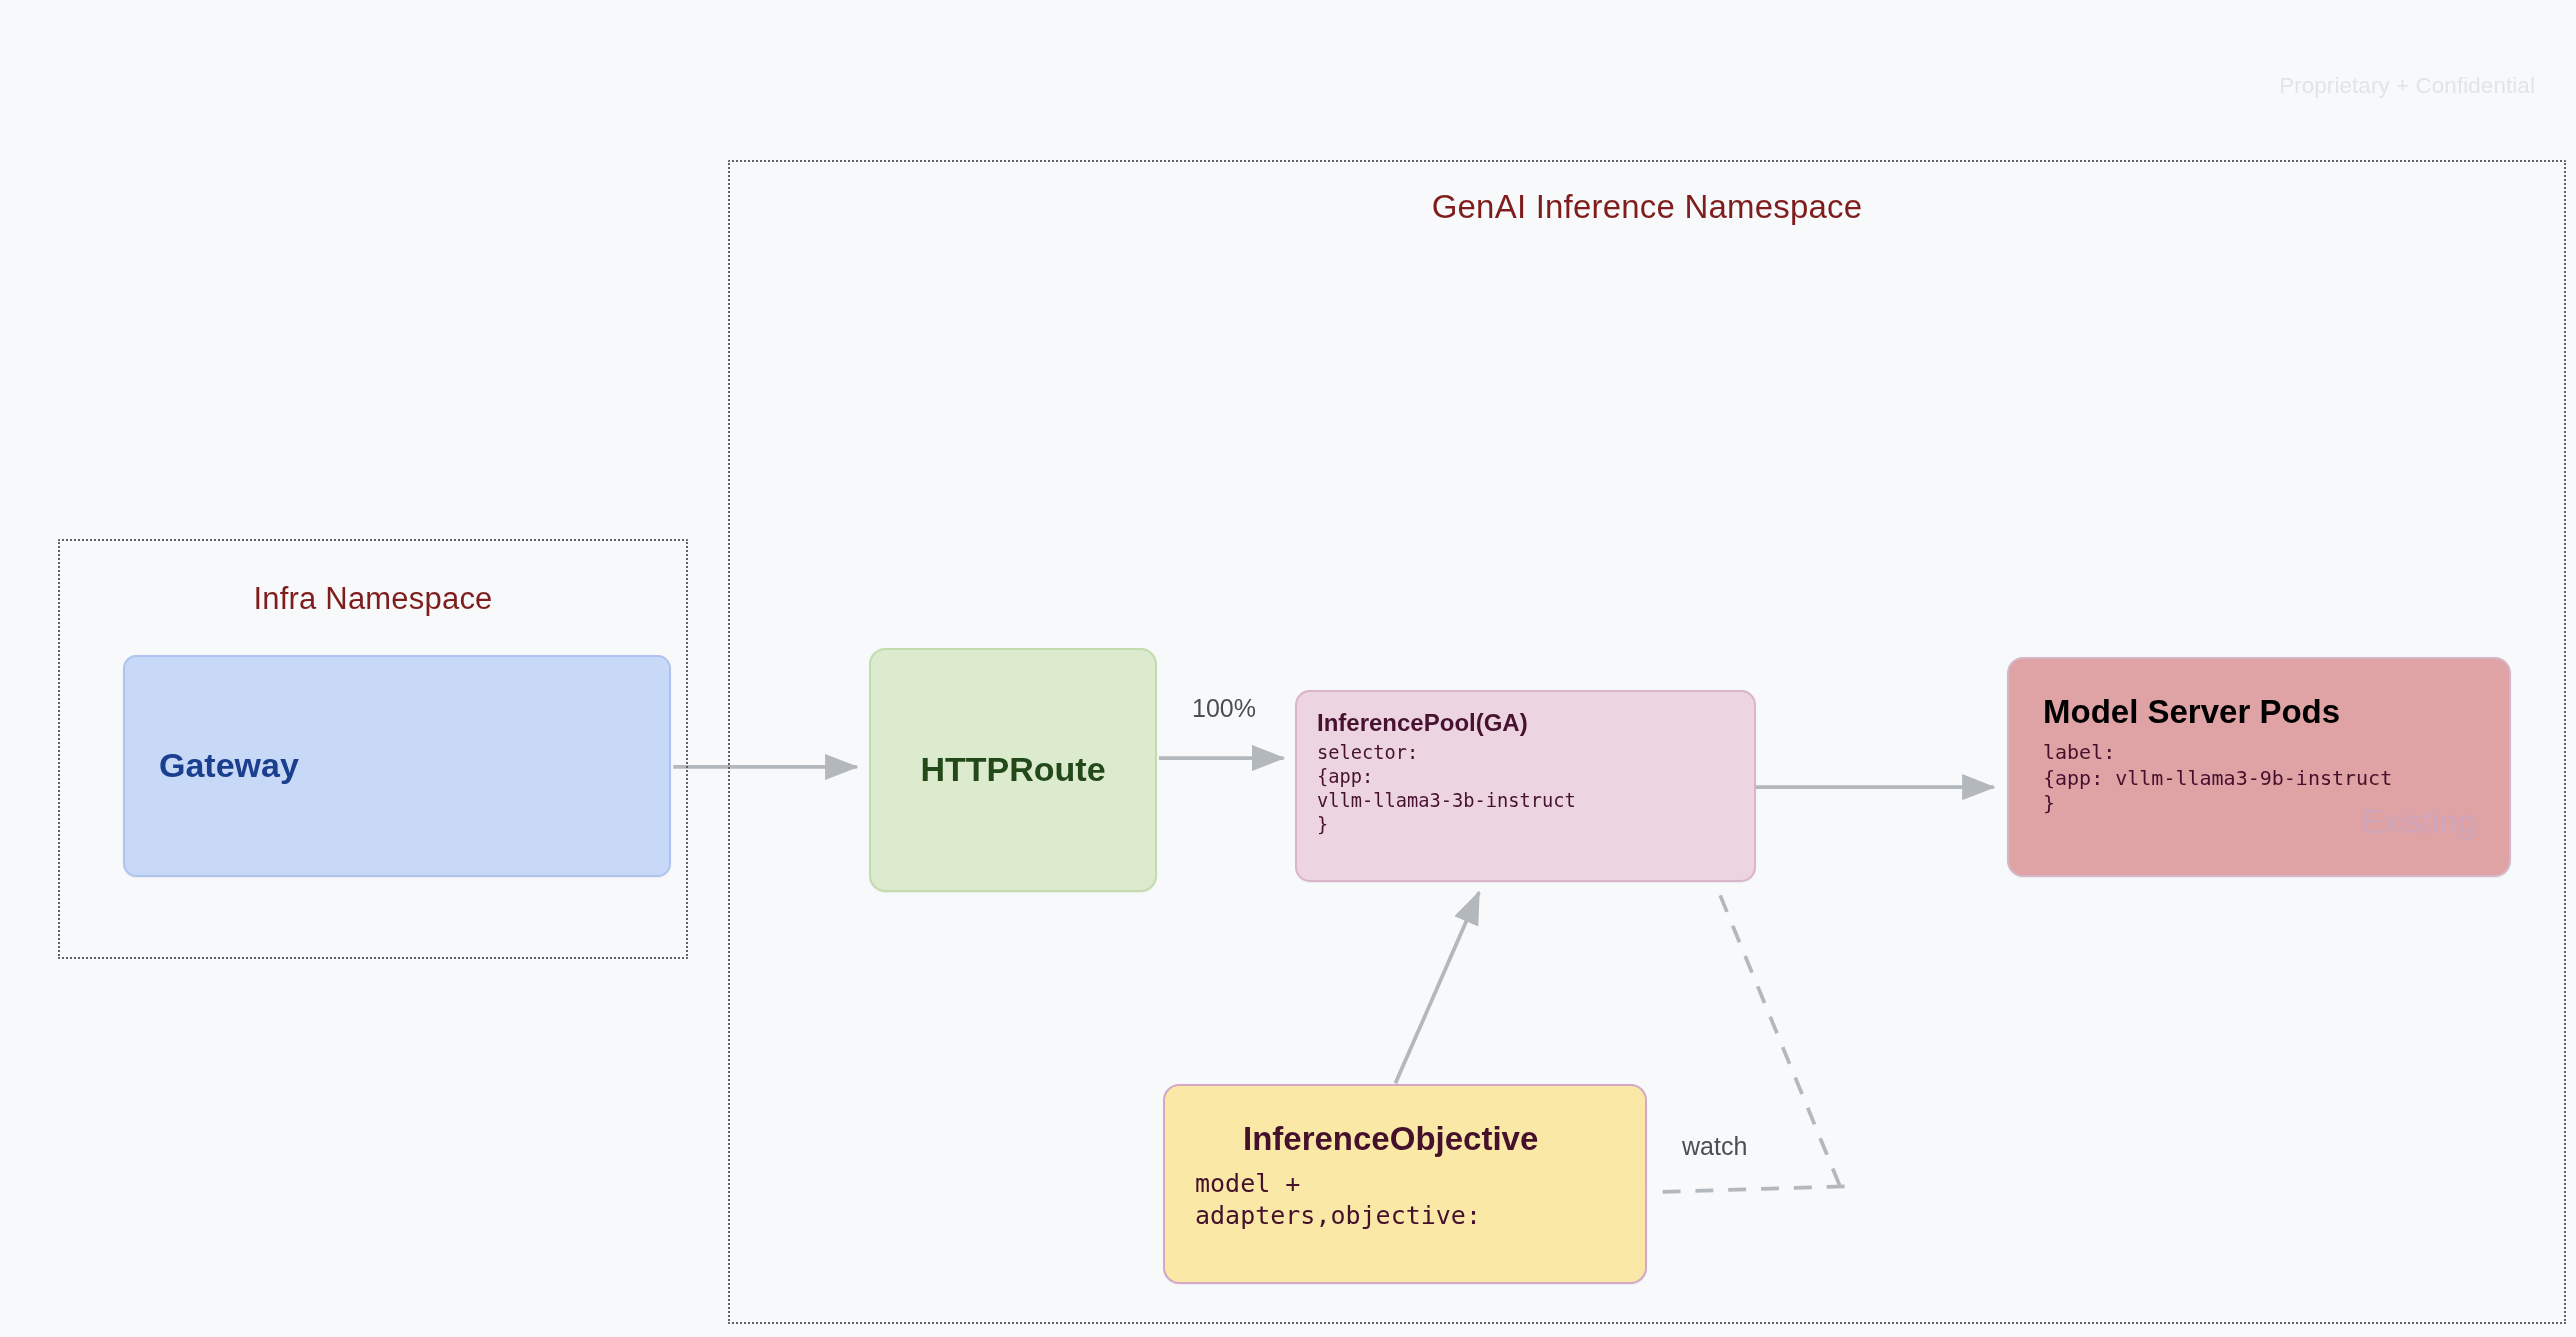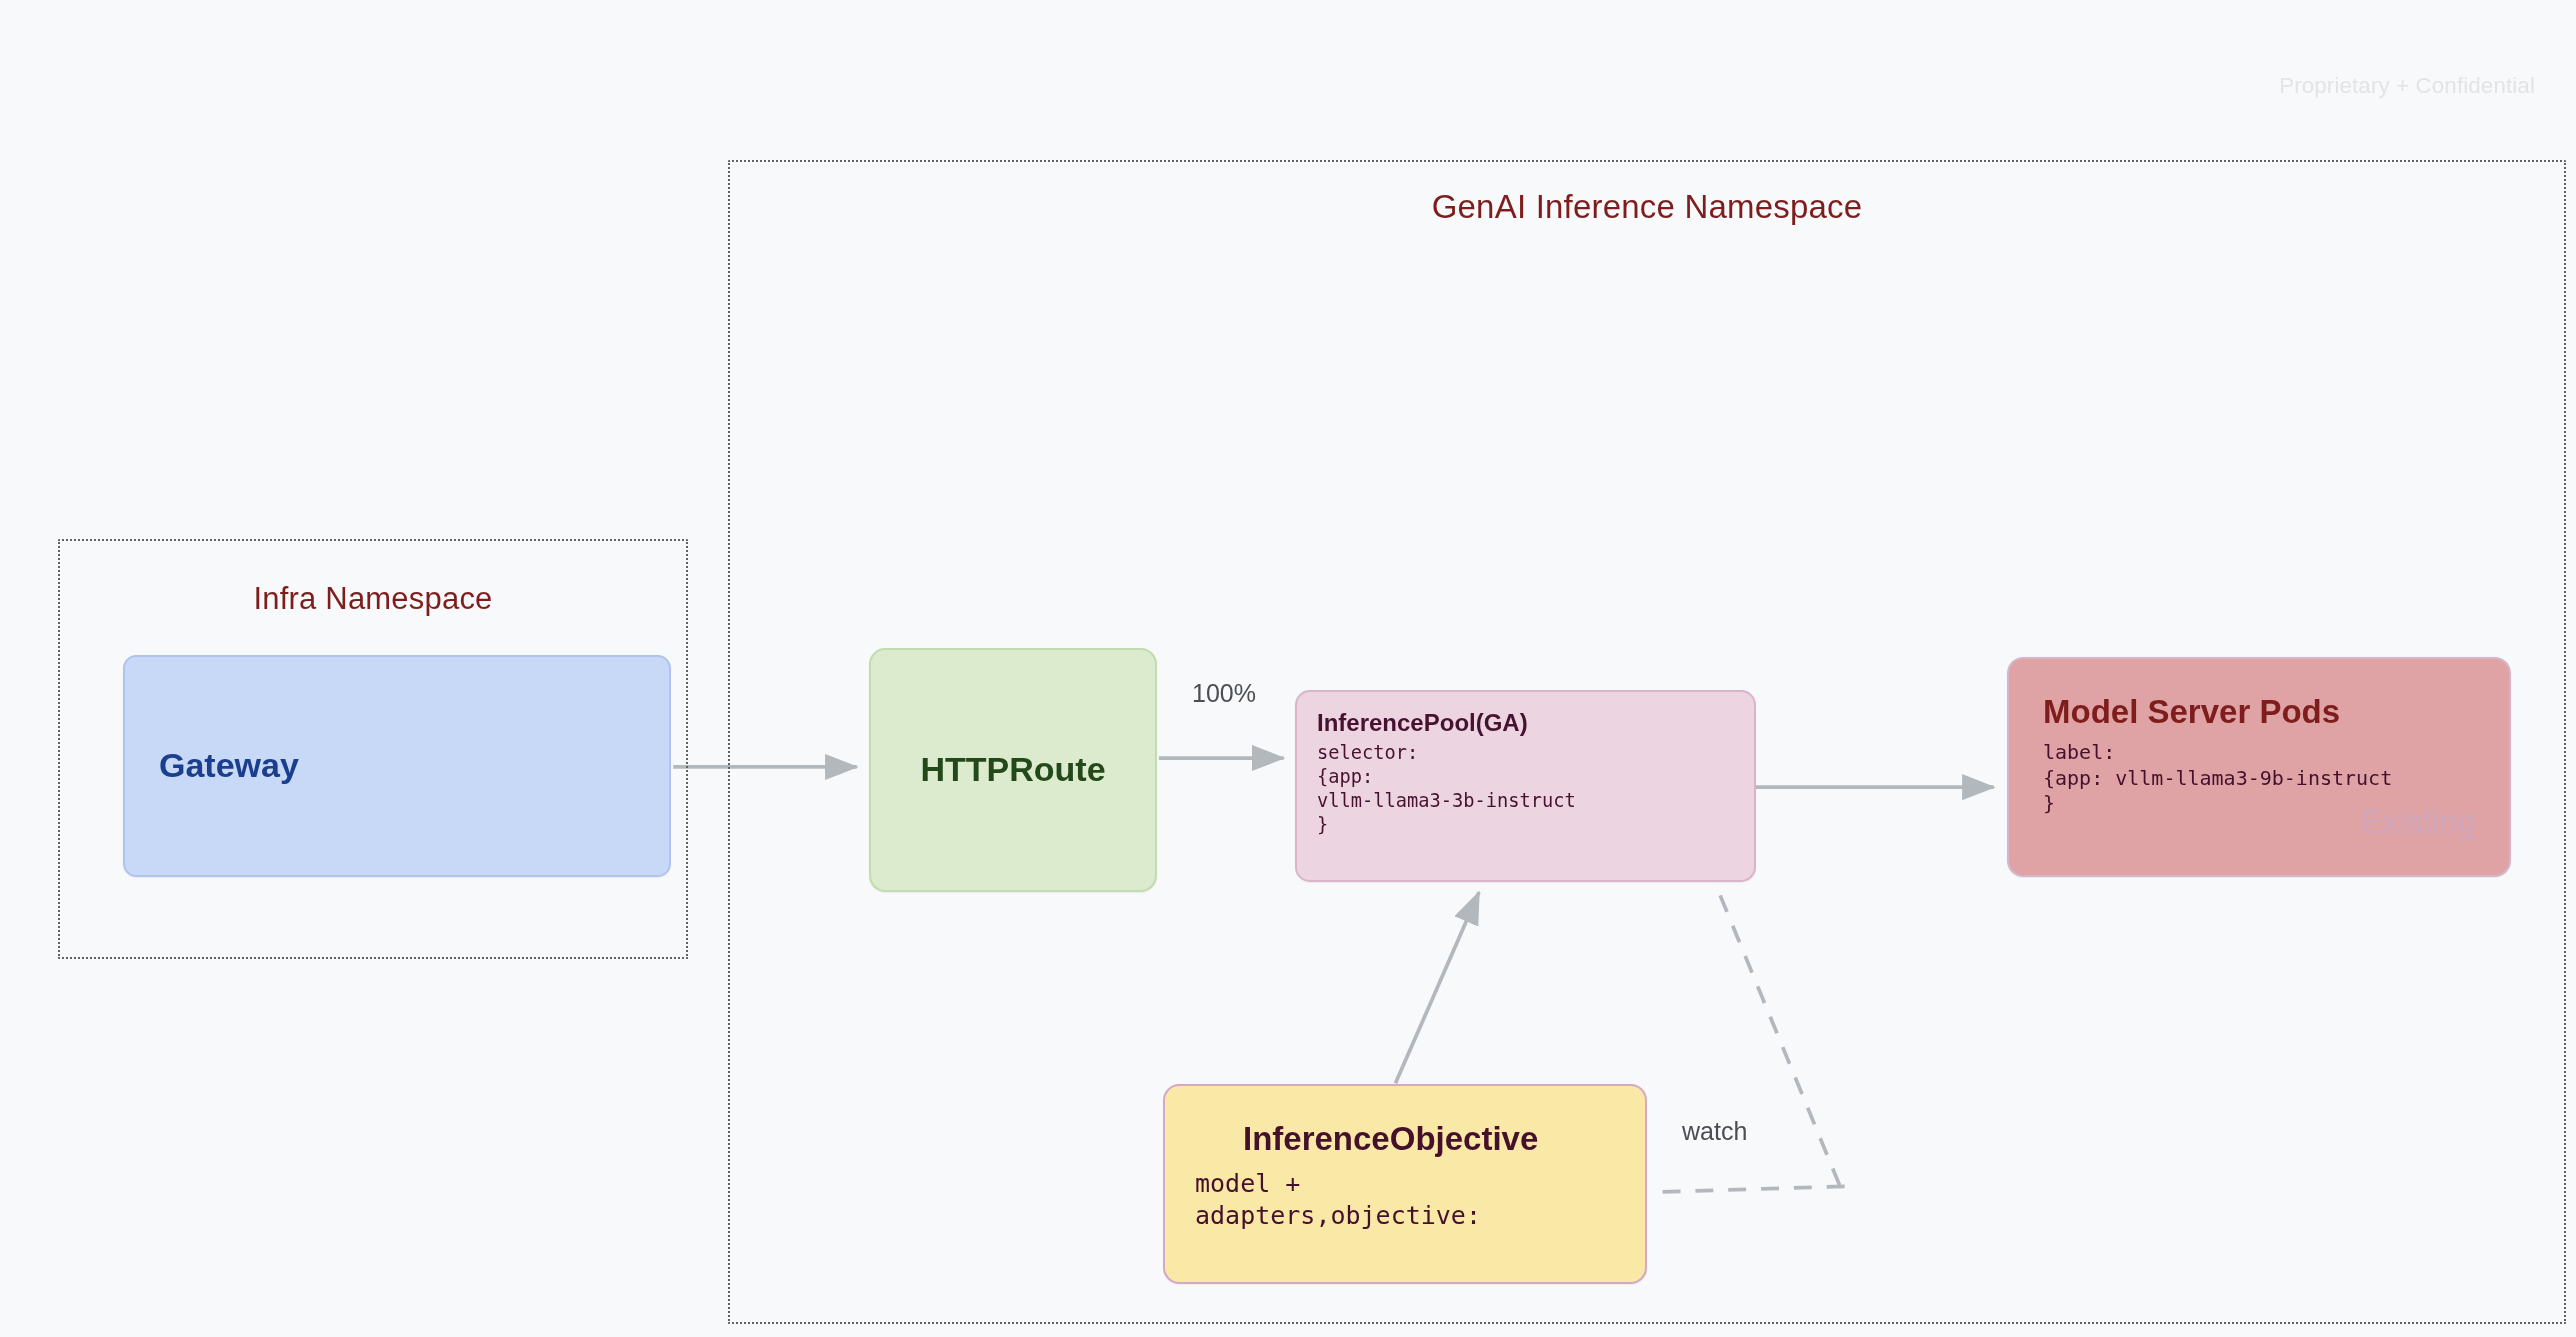"100%" .edge-label { margin-top: none -> 15px }
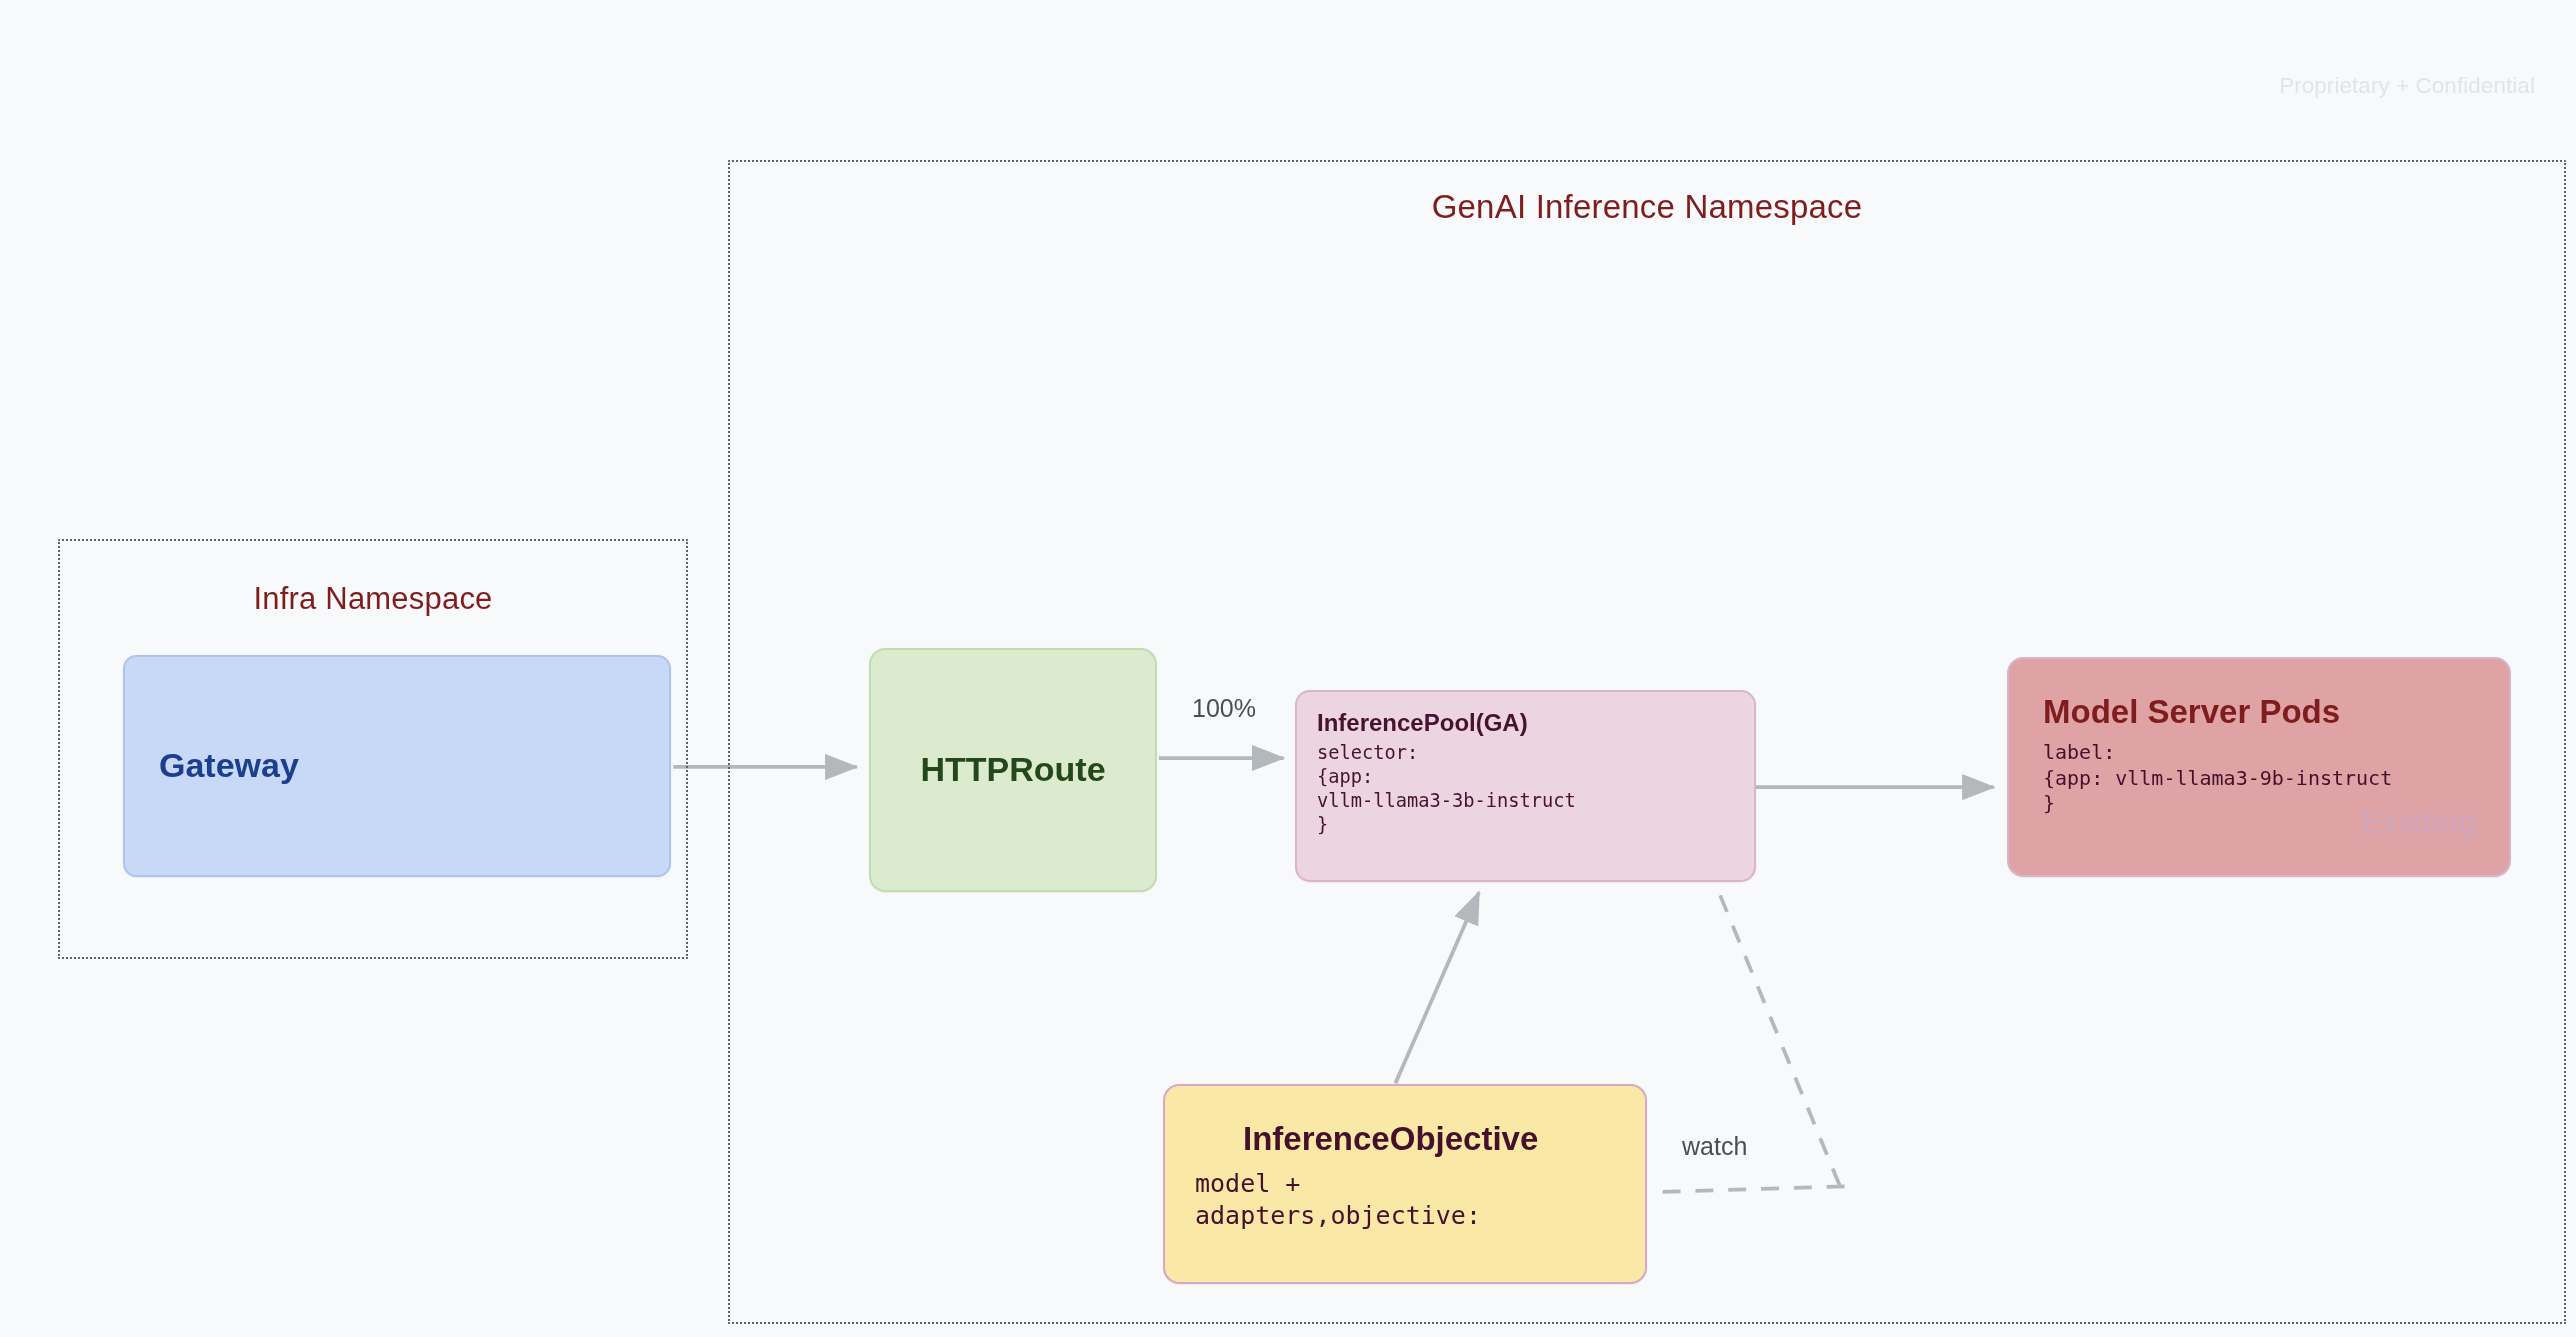"Model Server Pods" #node-modelserver .title { color: #7f1d1d -> #000000 }
